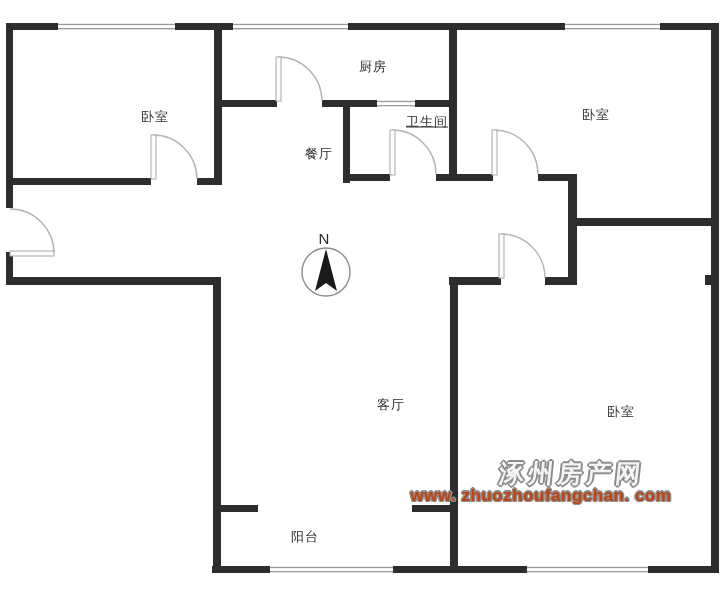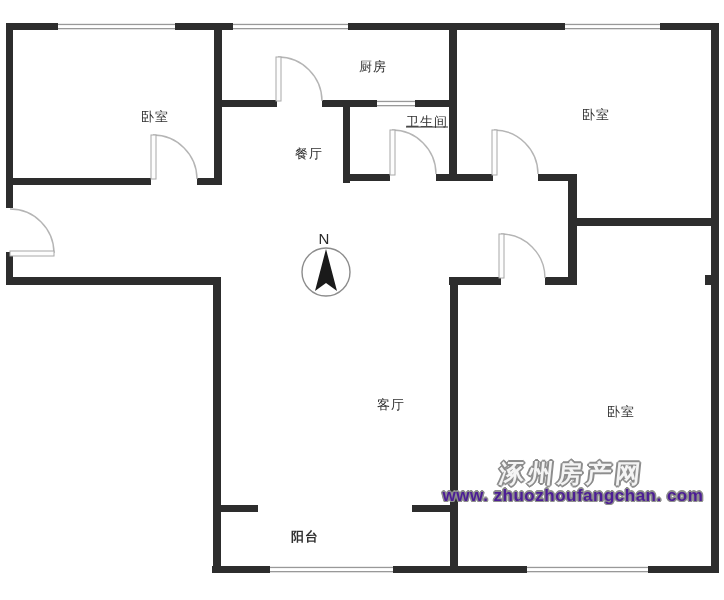"餐厅" div.room-label { left: 309px -> 319px }
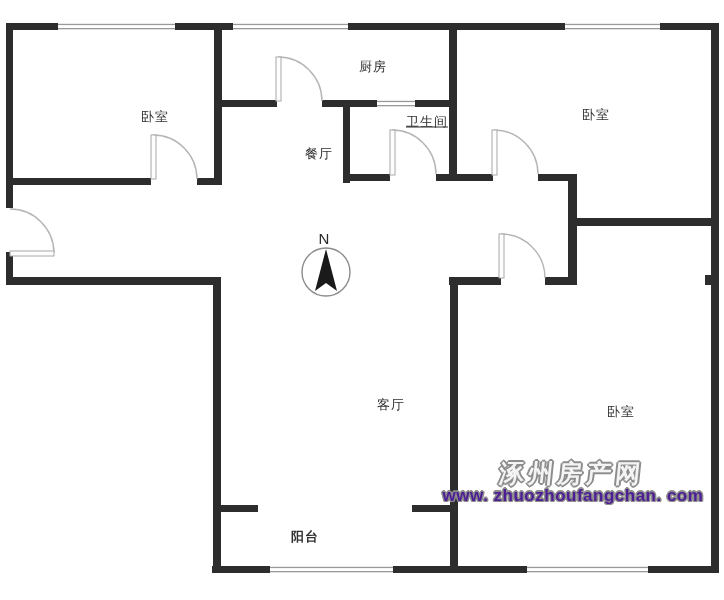"www. zhuozhoufangchan. com" .wm-line2 { color: #4c1d95 -> #c2410c; left: 573px -> 541px }
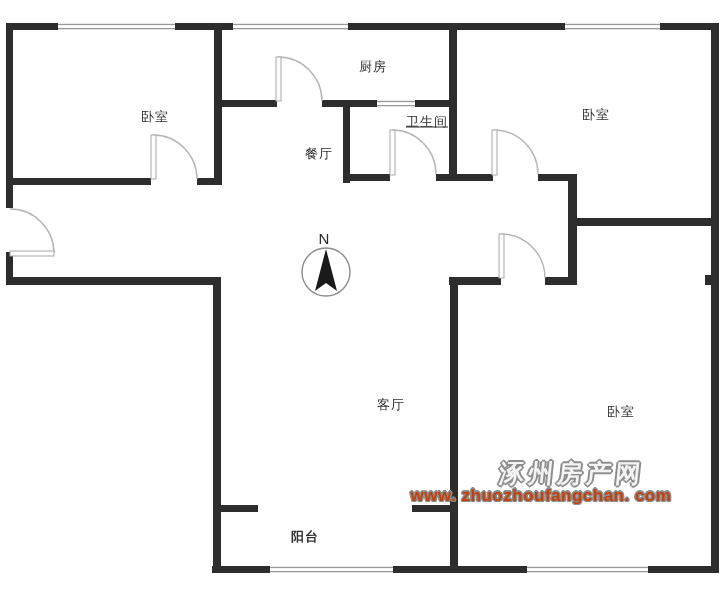"阳台" div.room-label { font-weight: bold -> none }
